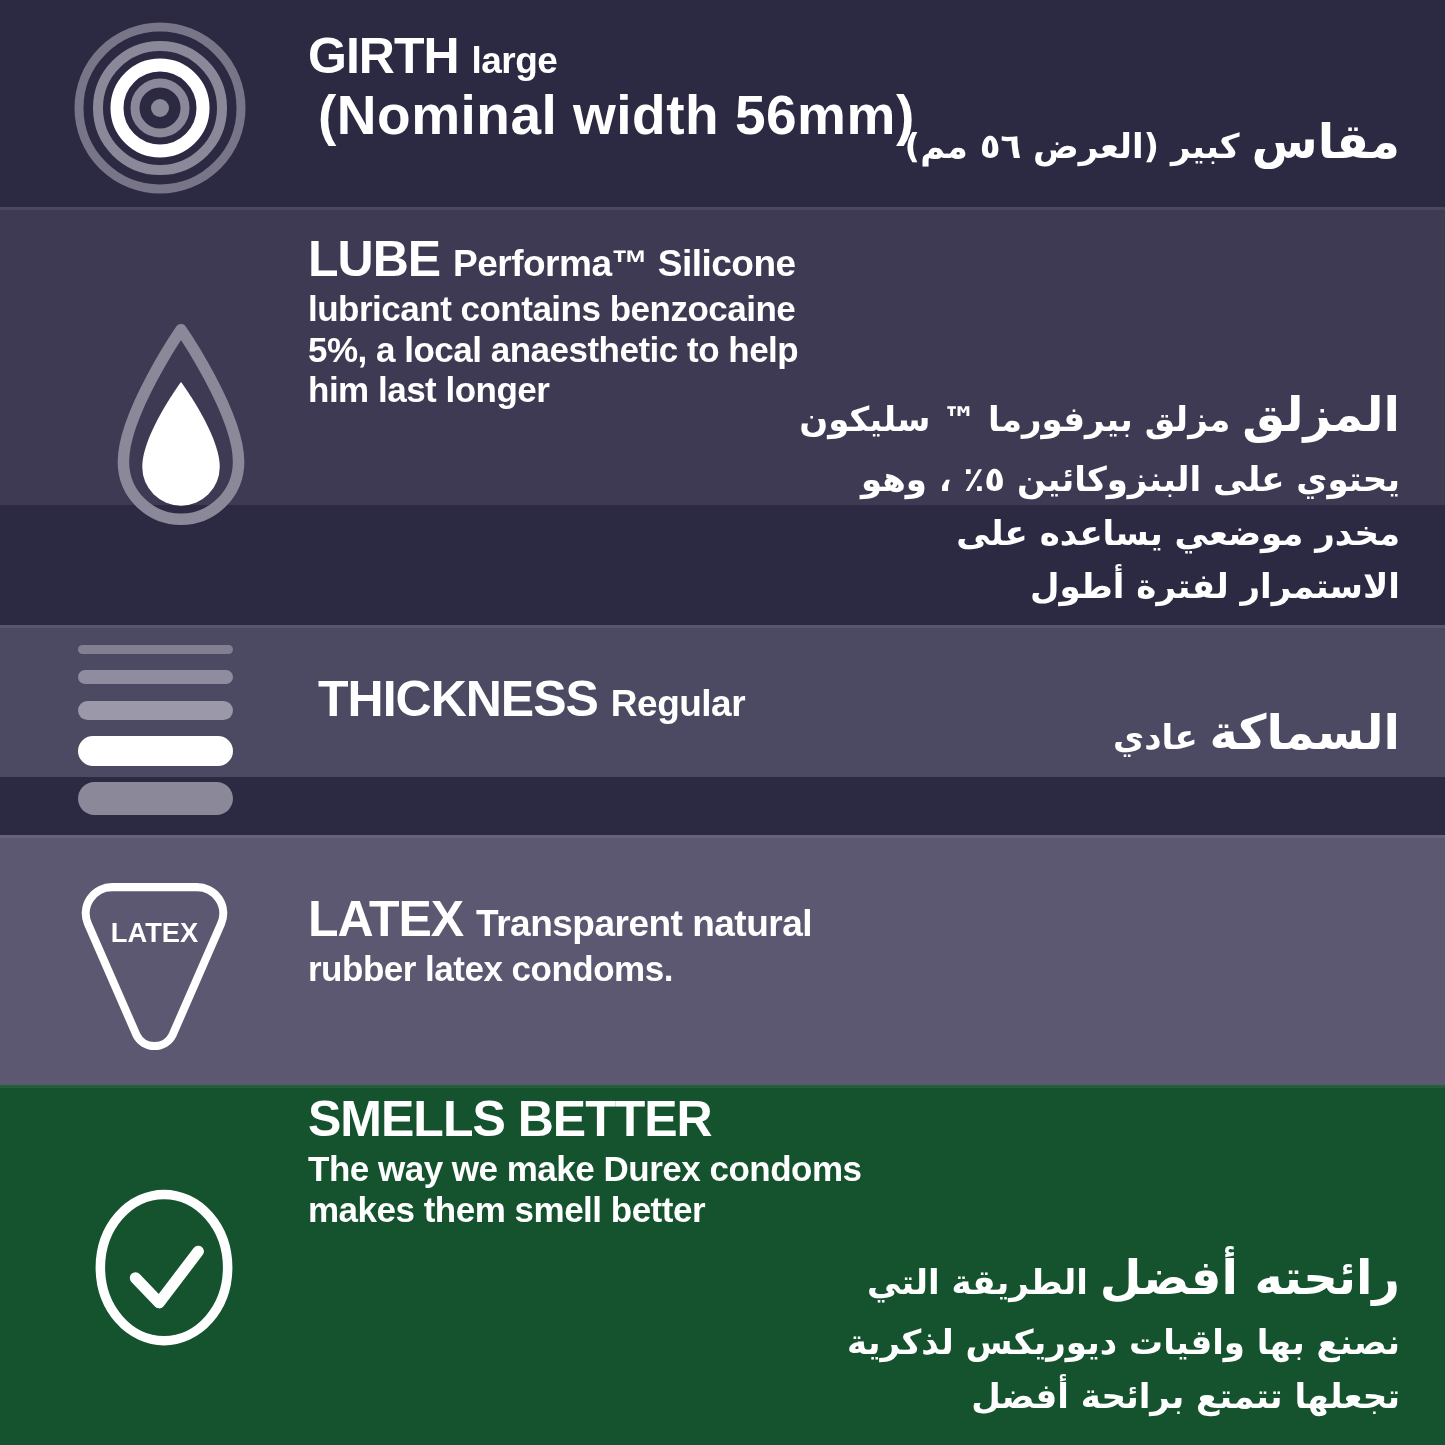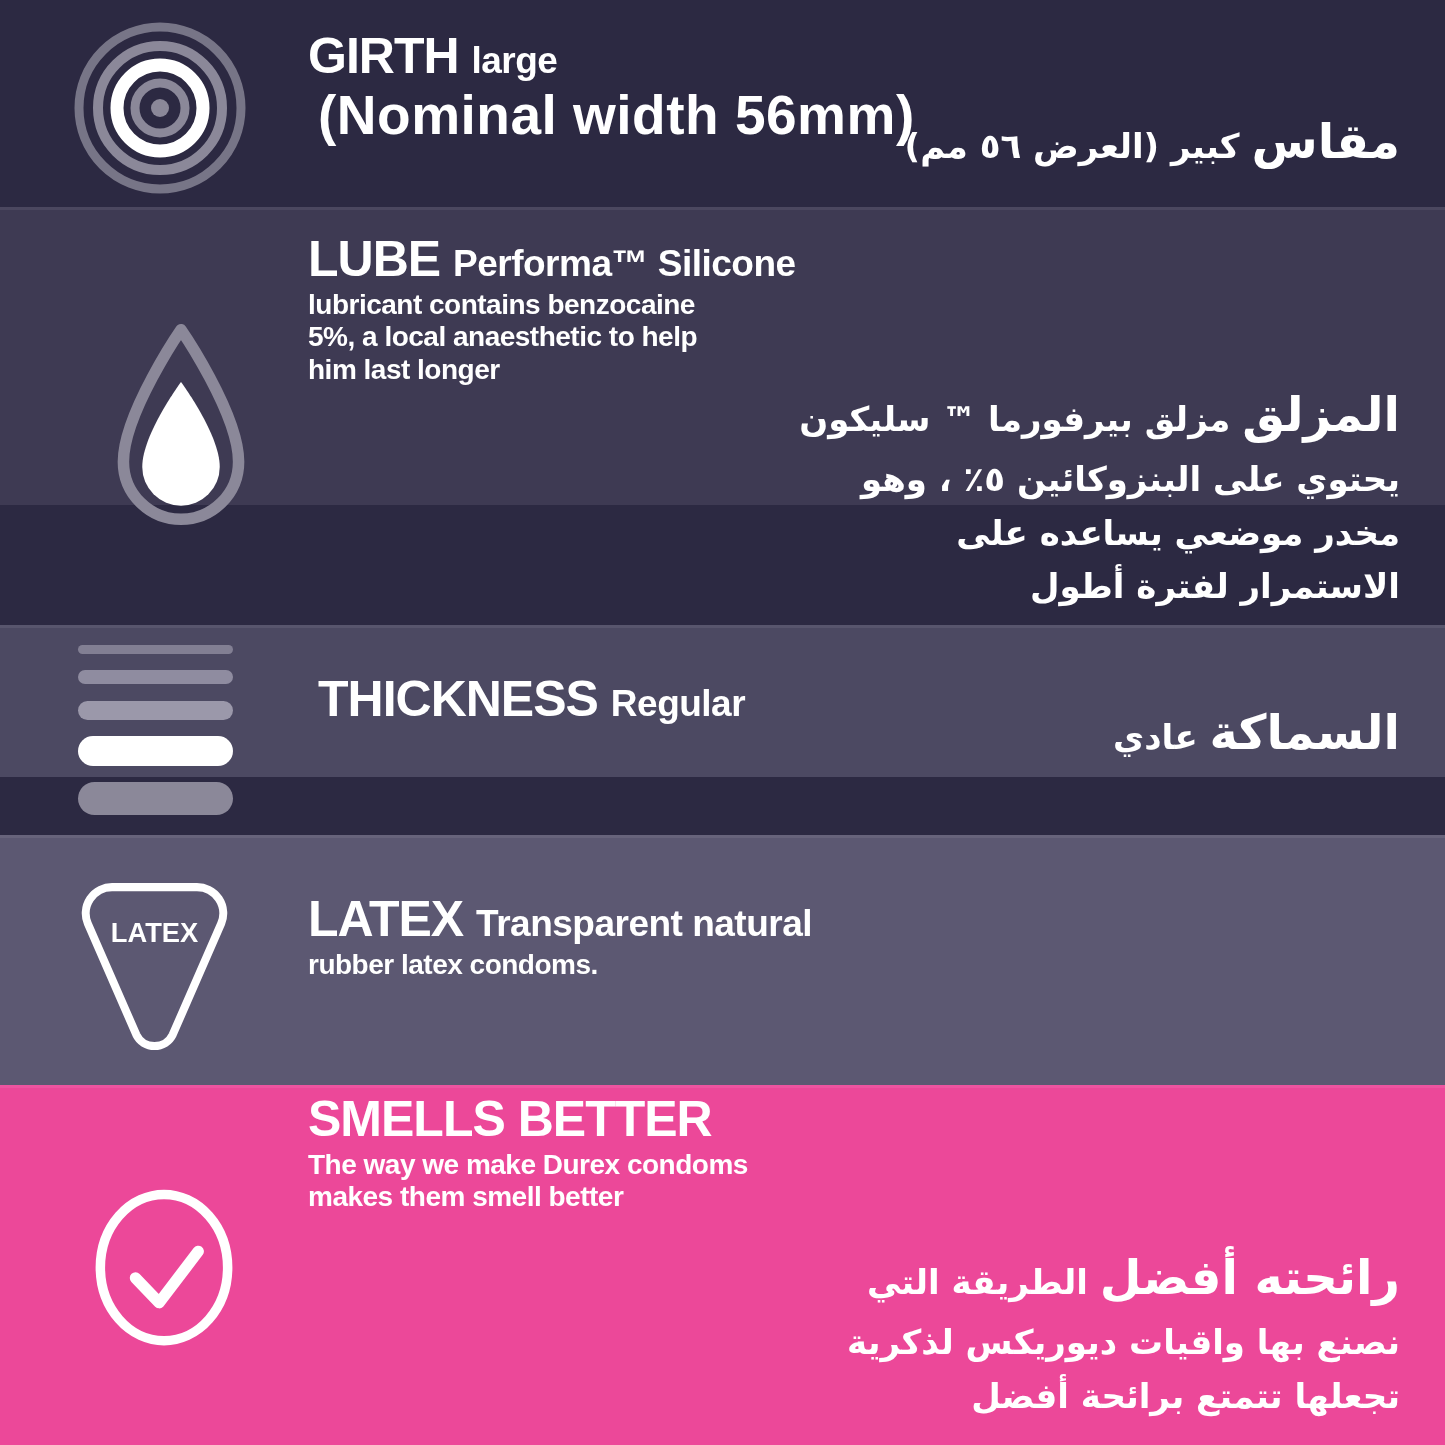"lubricant contains benzocaine" .en .detail { font-size: 28px -> 35px }
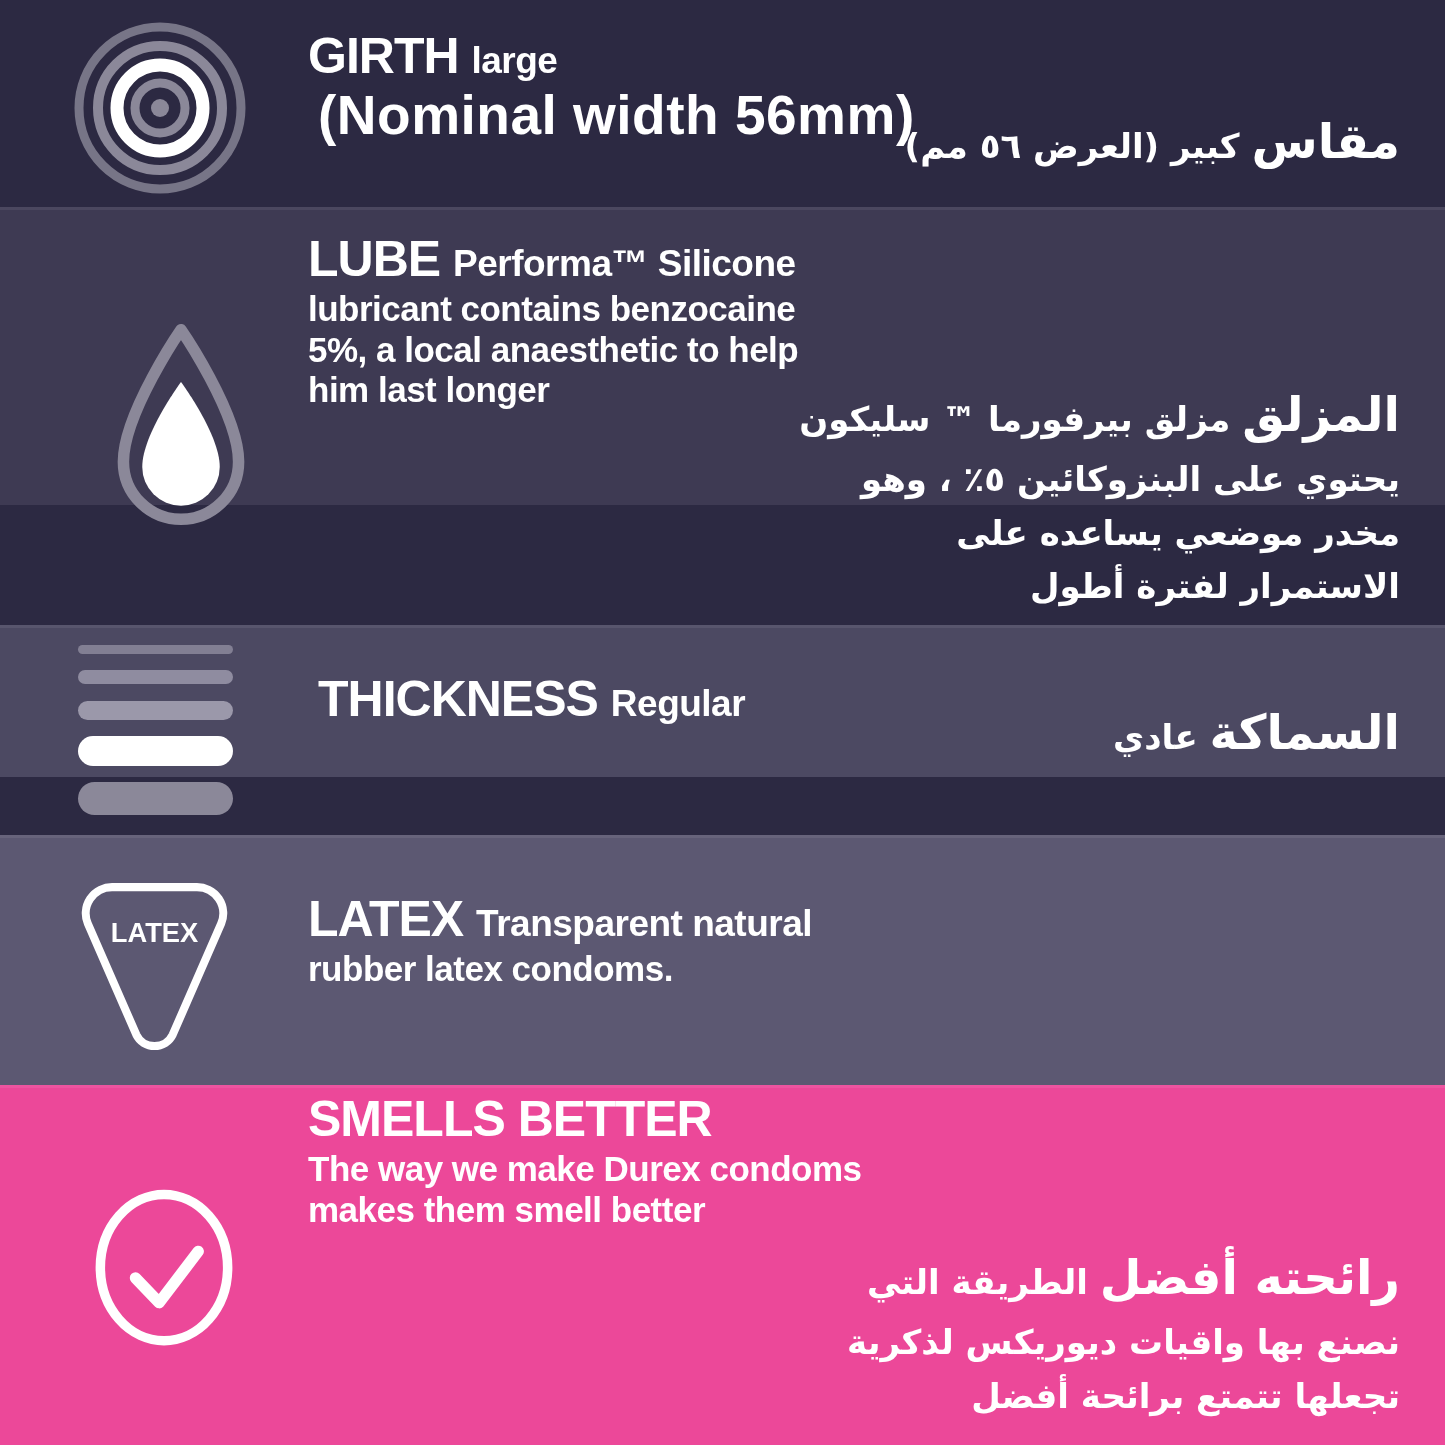"SMELLS BETTER" .band-smells { background: #ec4899 -> #14532d }
